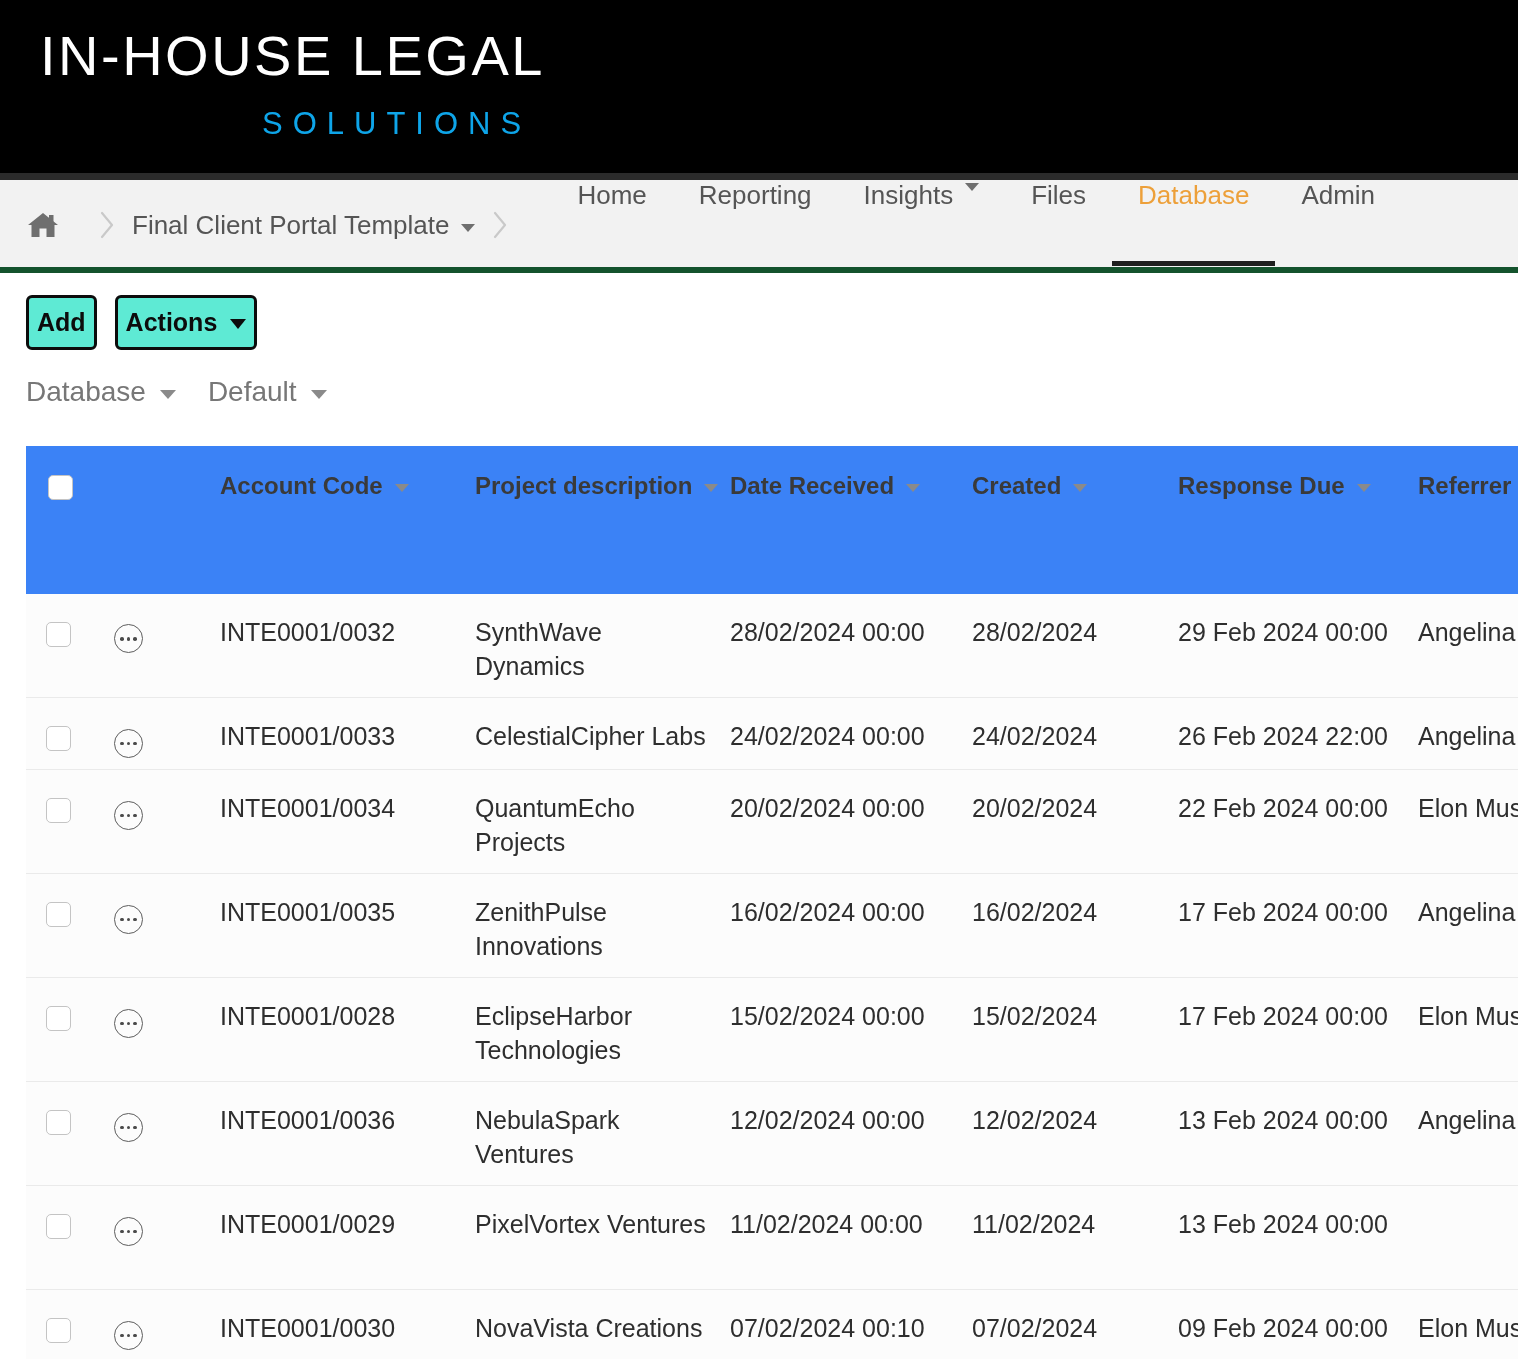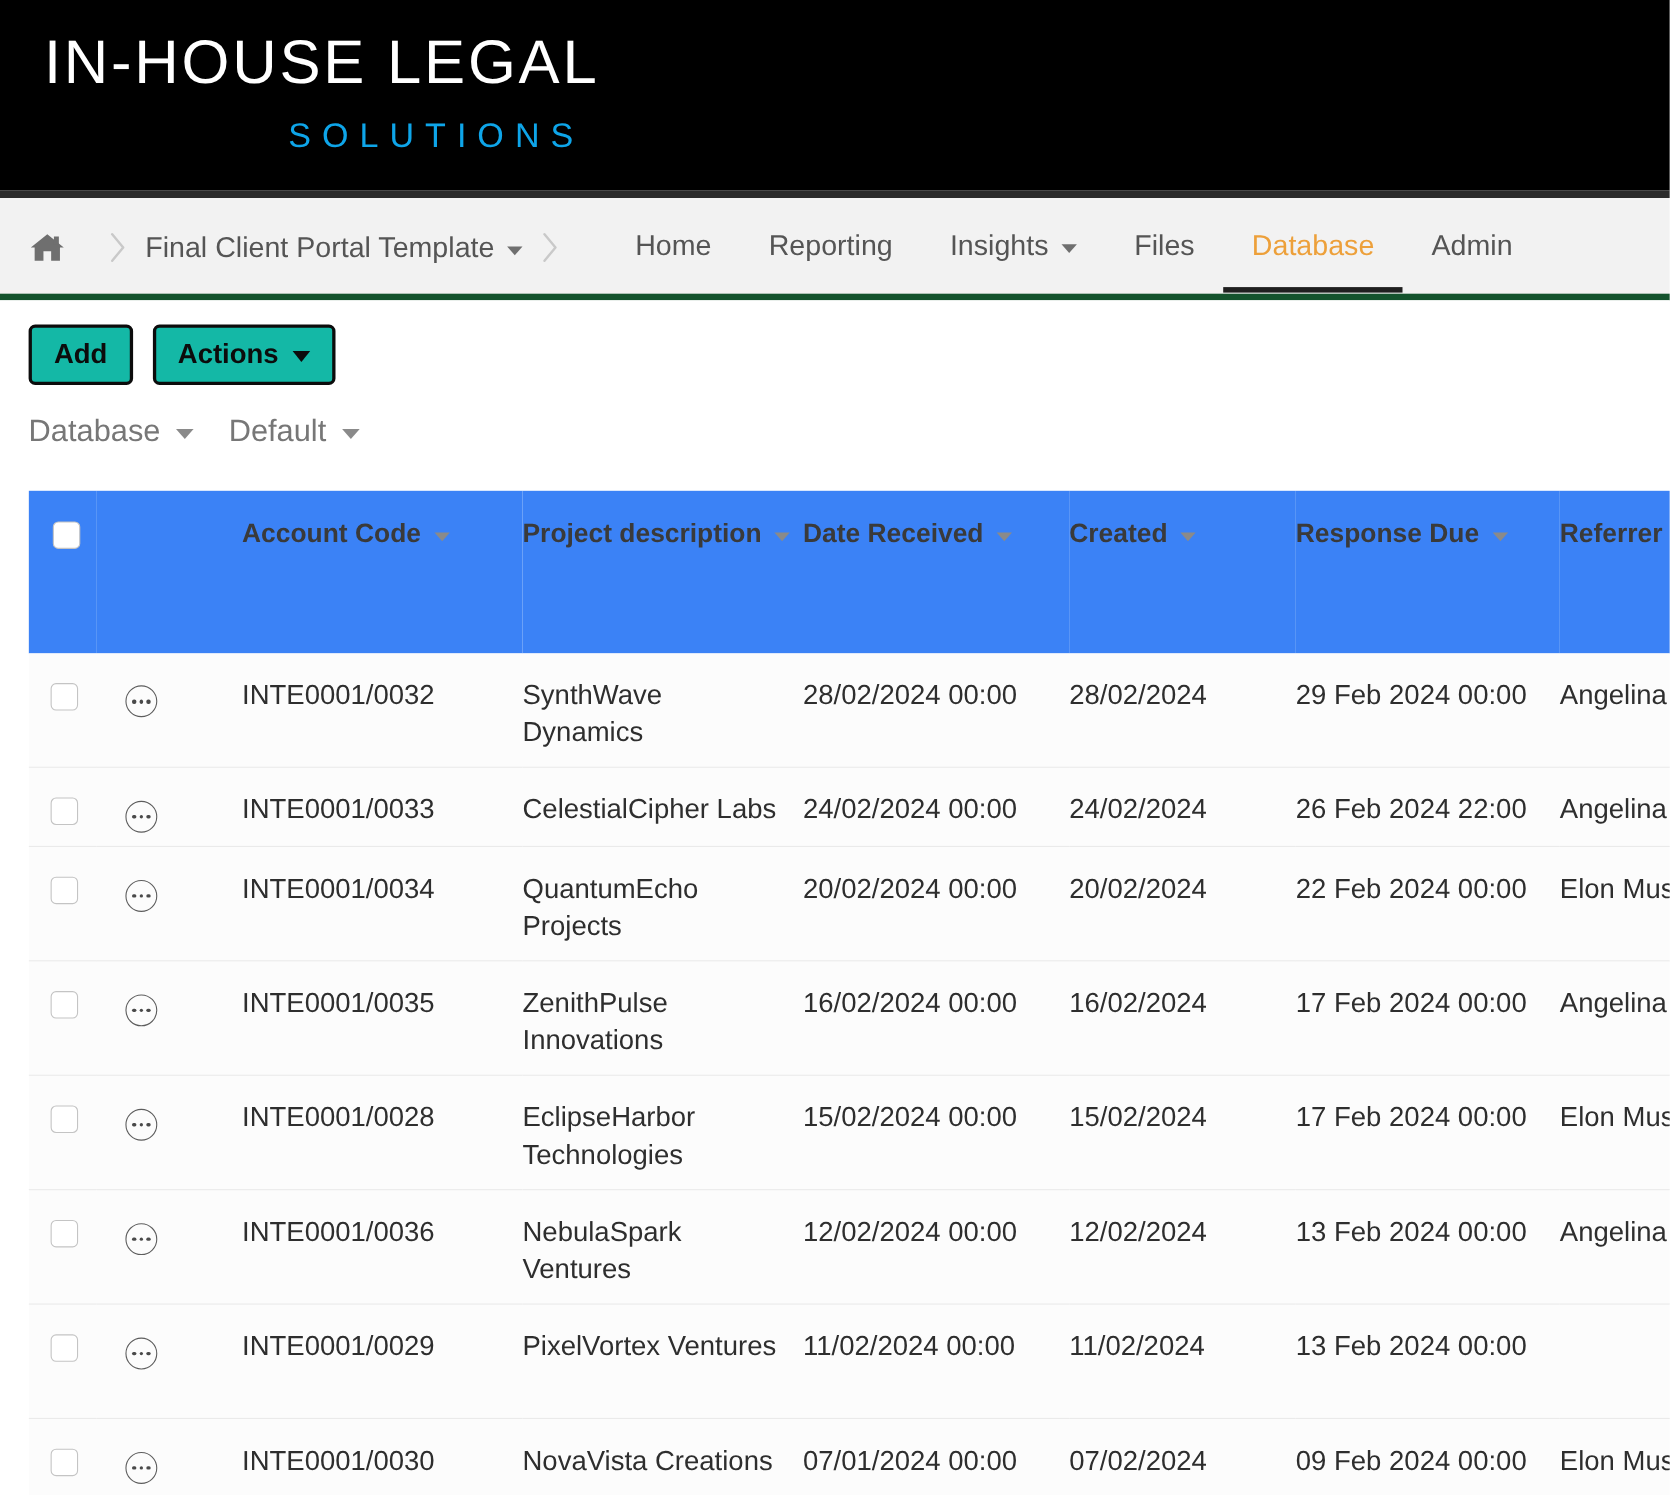"Home" .nav-tab { align-items: center -> none }
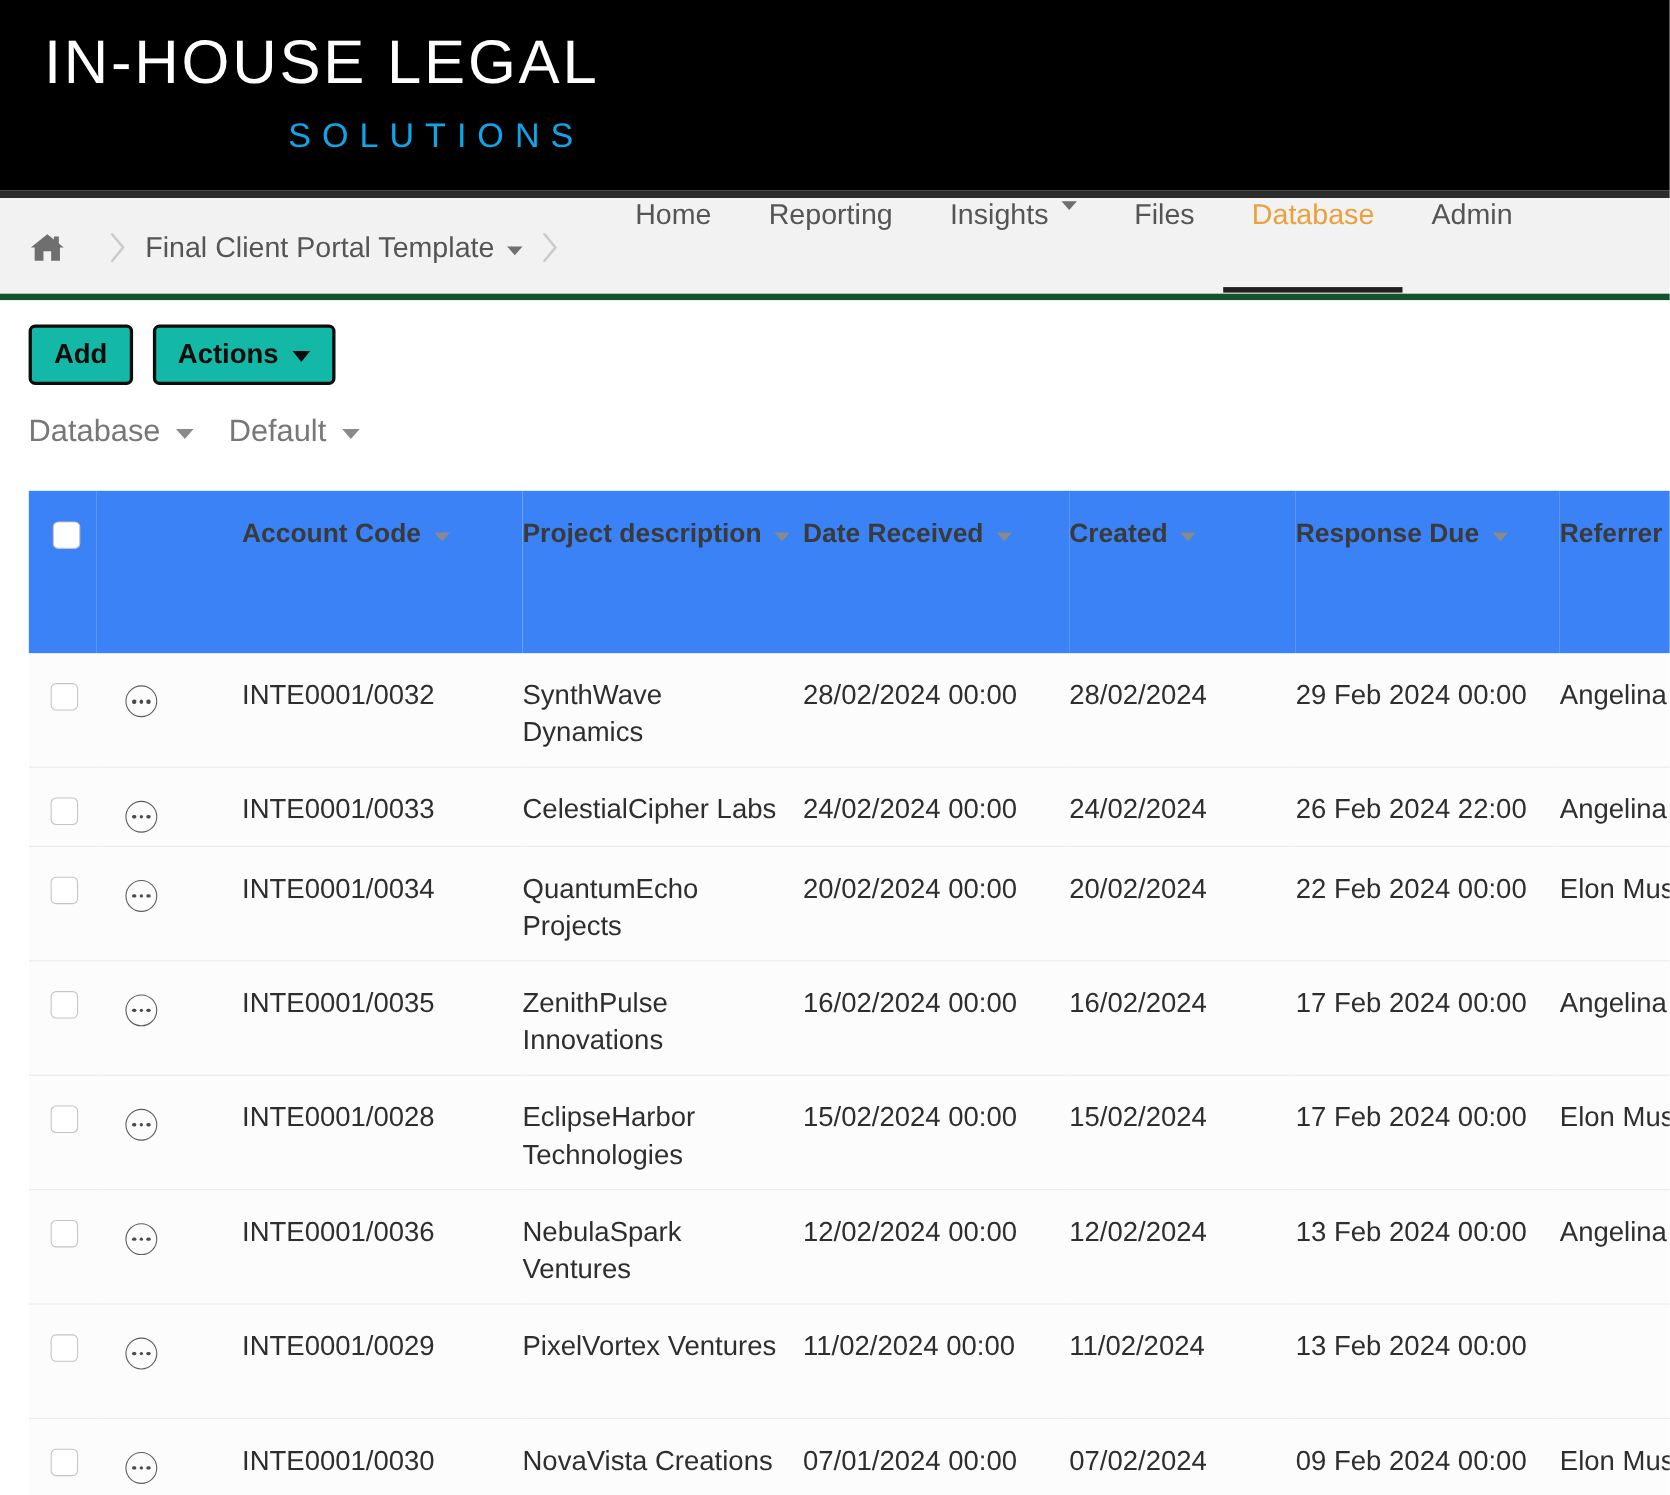"Add" .btn { background: #14b8a6 -> #5eead4; padding: 10px 20px -> 10px 8px }
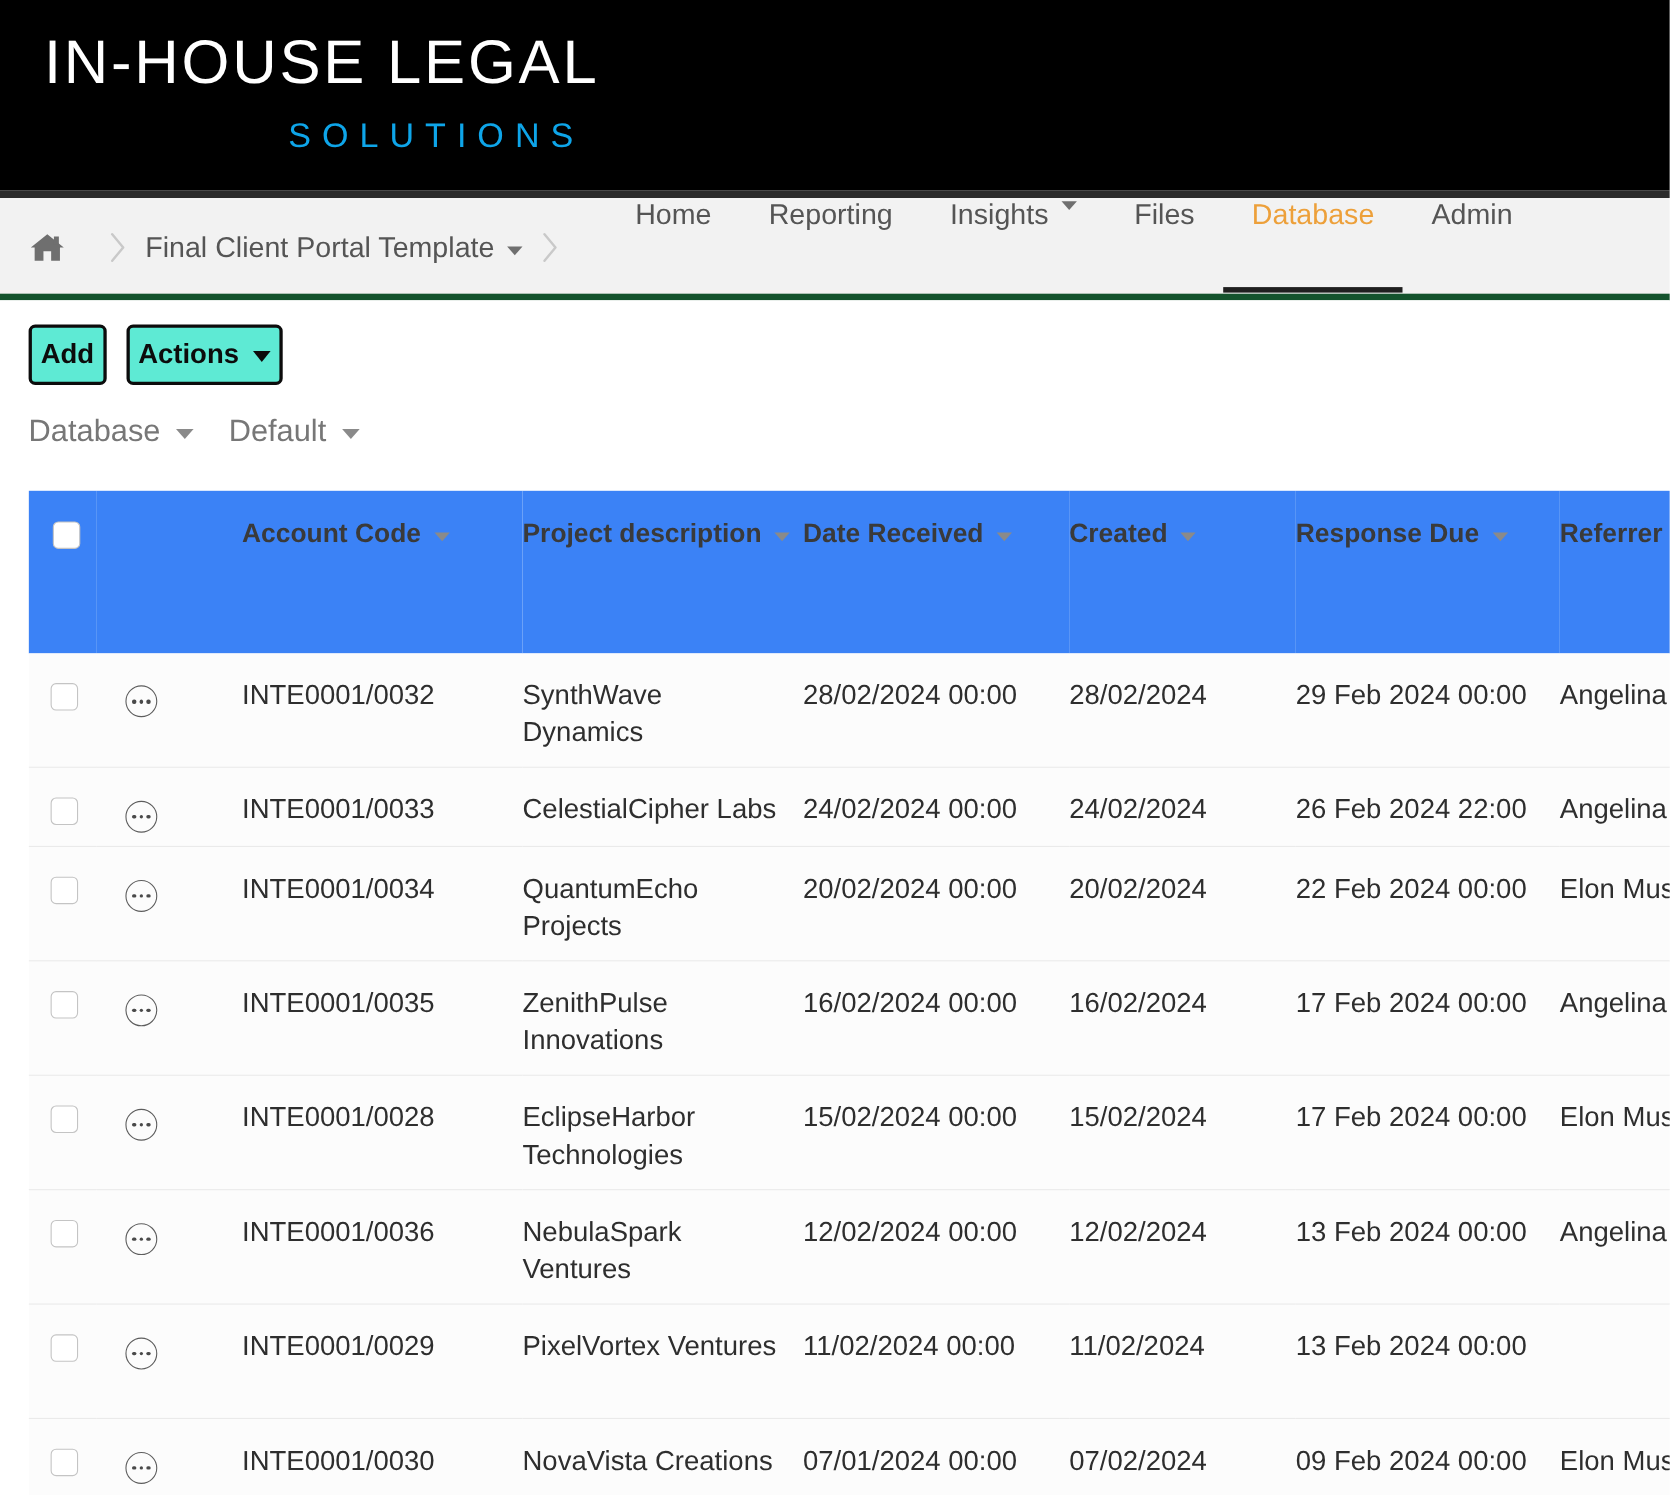"07/01/2024 00:00" span.cell-pad { text: 07/01/2024 00:00 -> 07/02/2024 00:10 }
